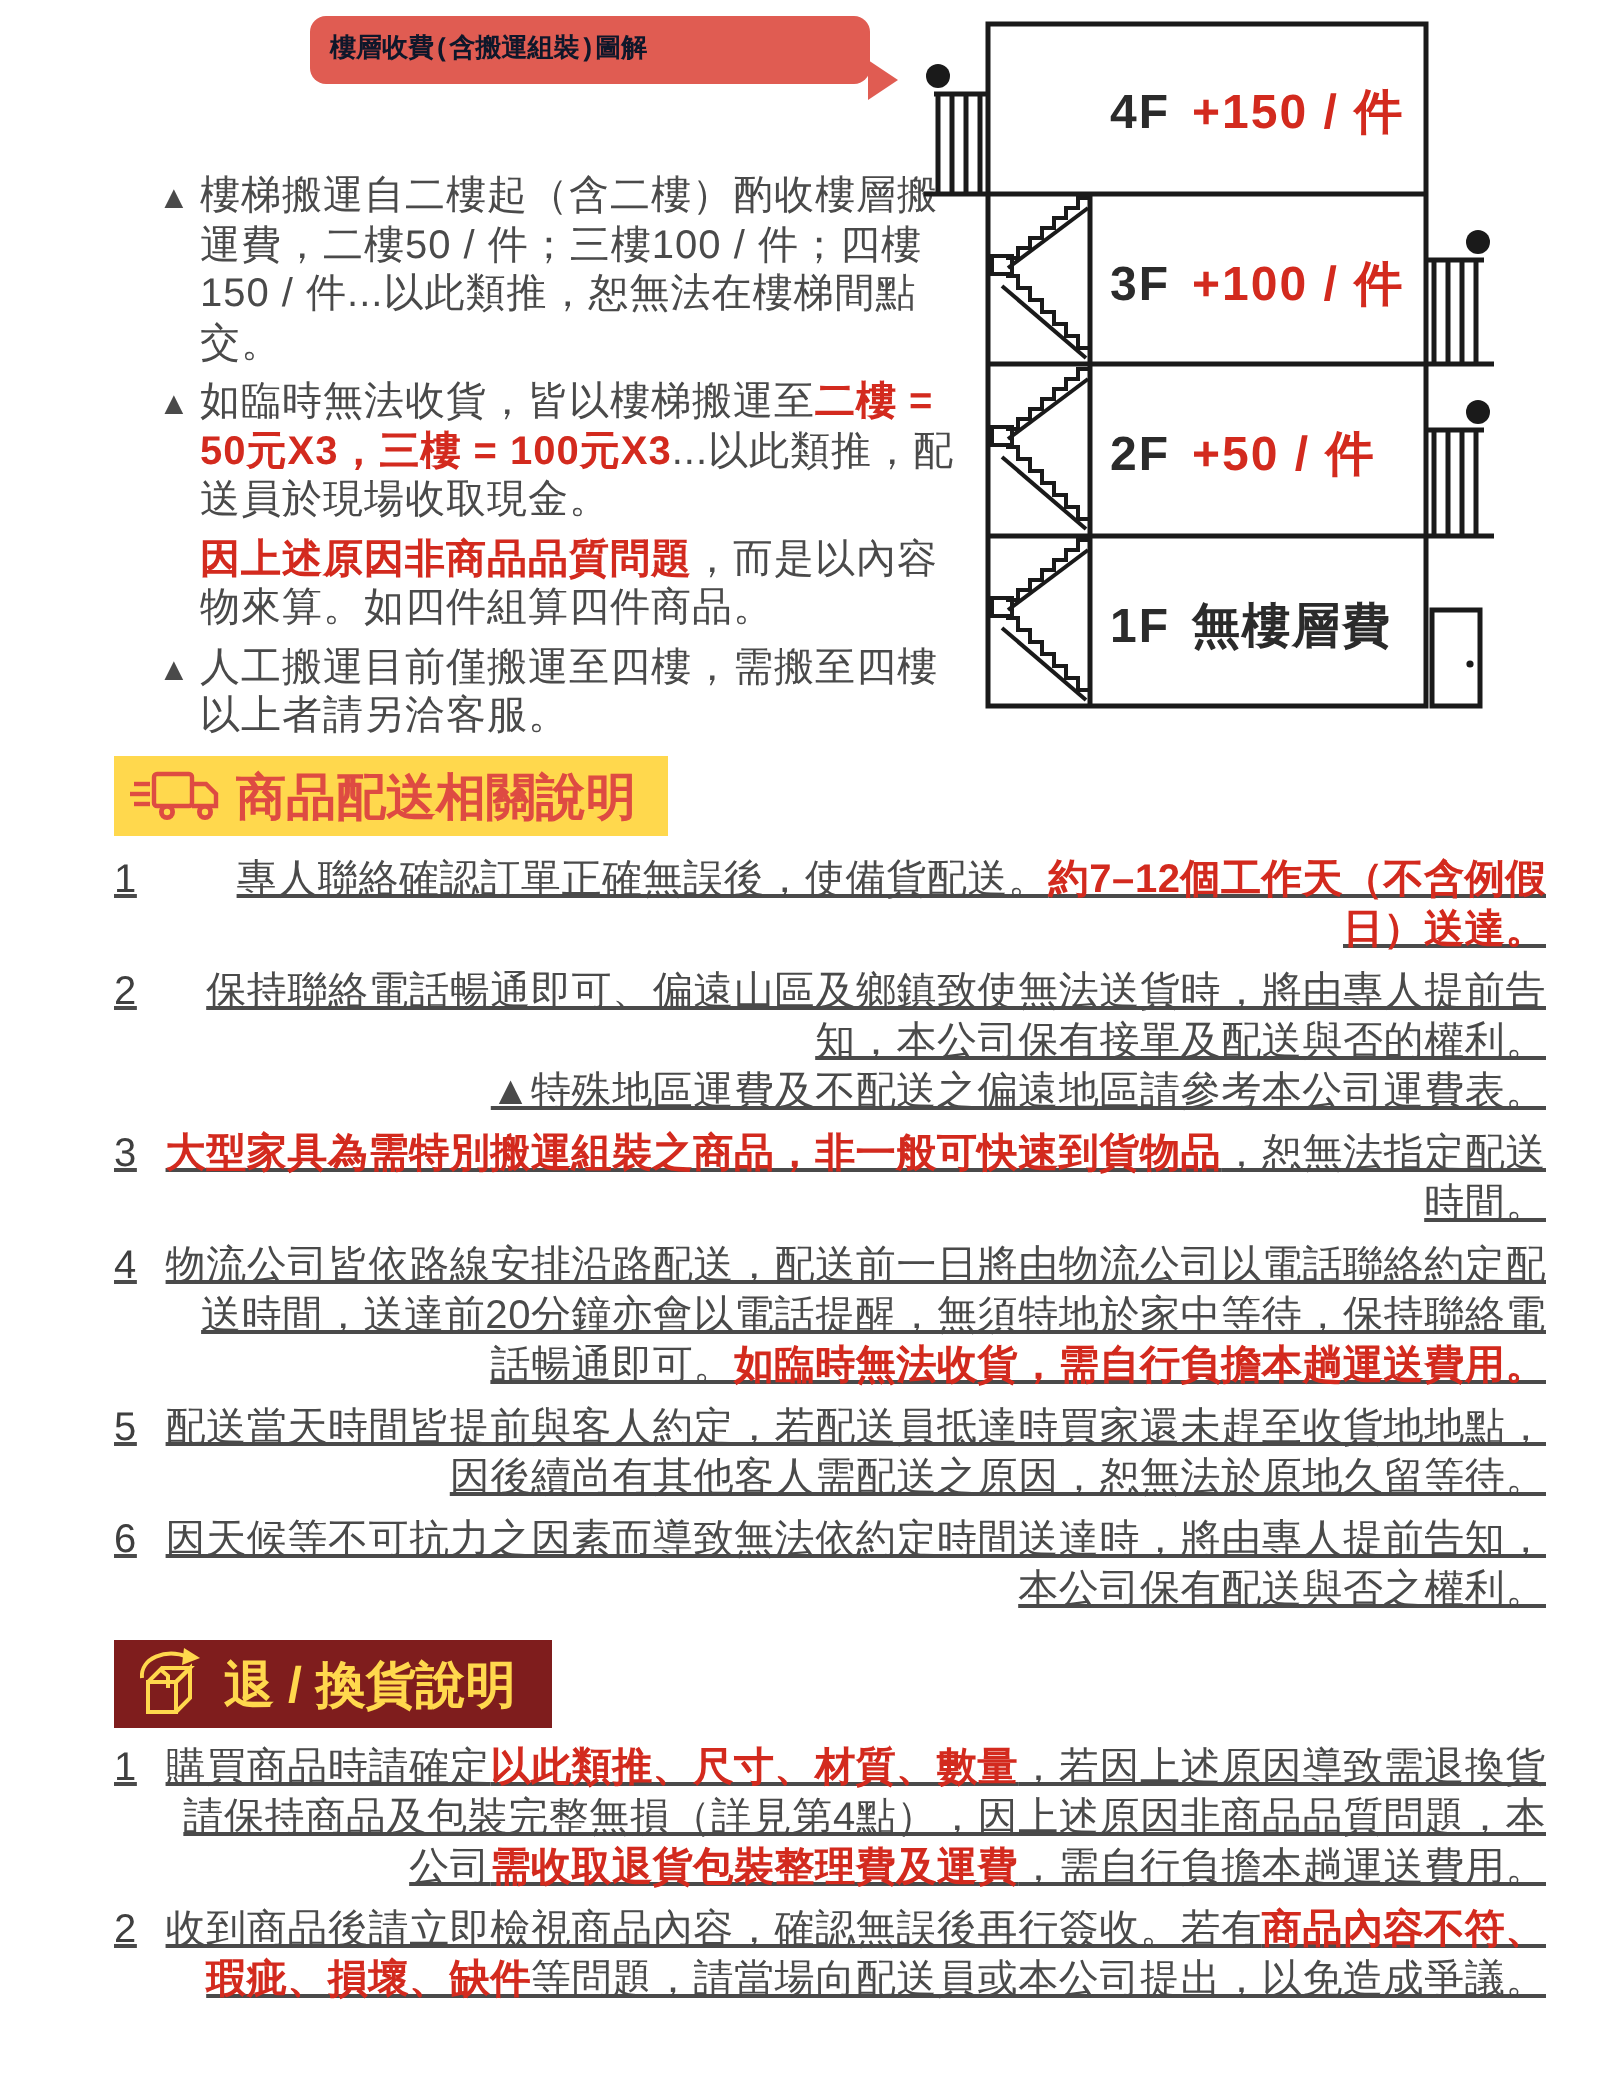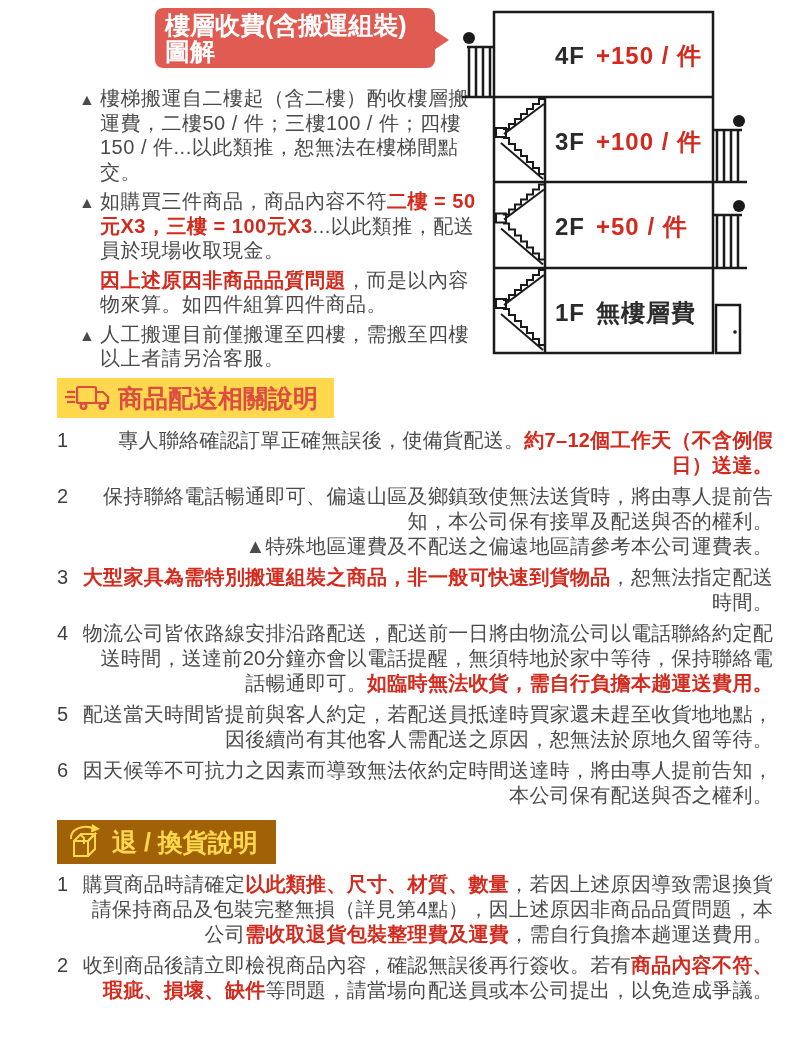"樓層收費(含搬運組裝)圖解" .bubble { color: #ffffff -> #0f172a; font-family: none -> Liberation Mono, monospace; font-size: 25px -> 13px }
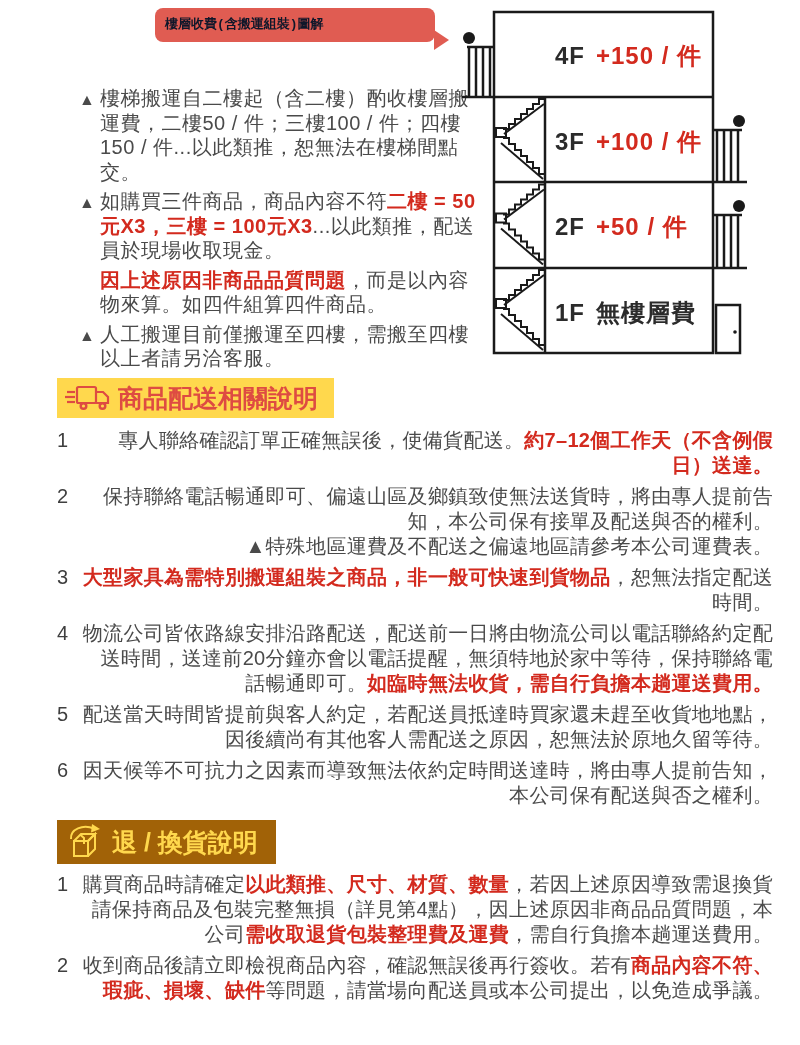"如購買三件商品，商品內容不符" span { text: 購買三件商品，商品內容不符 -> 臨時無法收貨，皆以樓梯搬運至 }
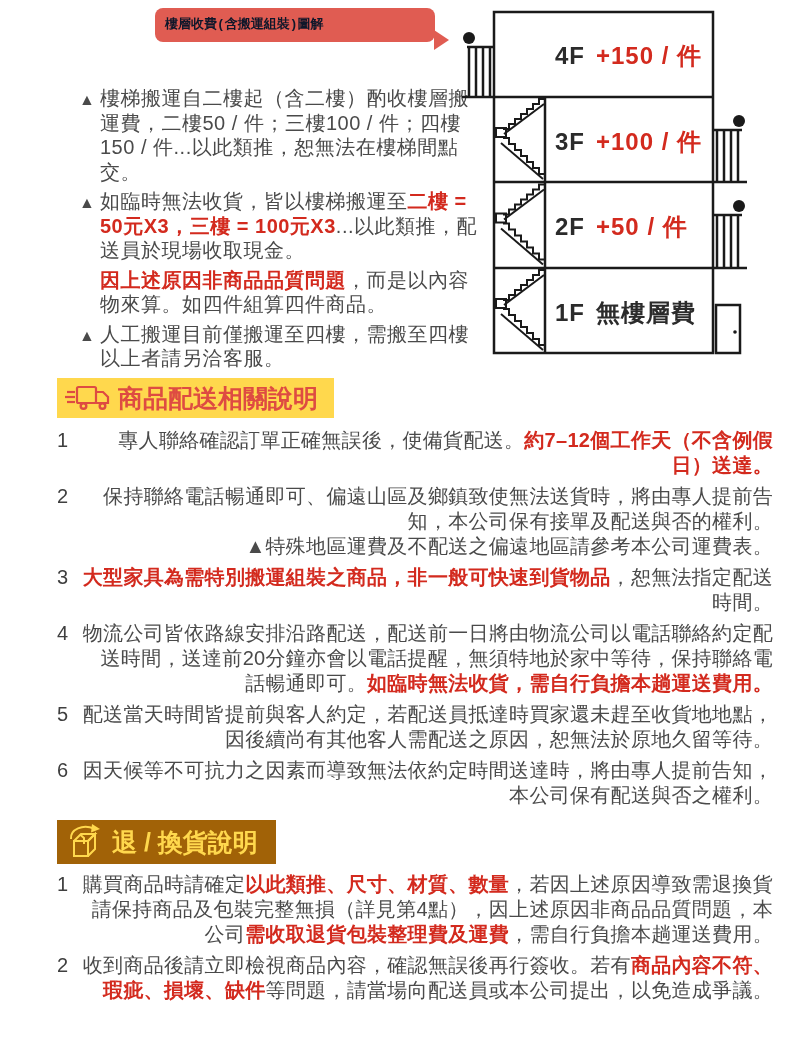"商品配送相關說明" .section { text-decoration: none -> underline }
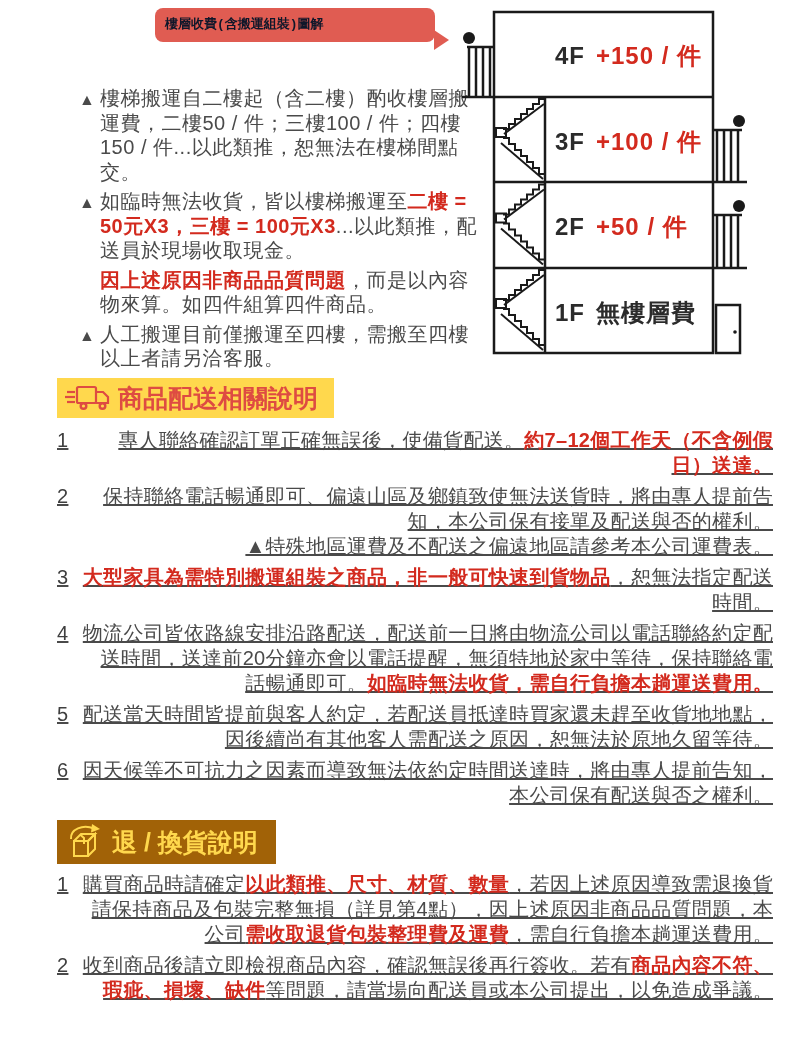"退 / 換貨說明" .sec-header.returns { background: #a16207 -> #7f1d1d }
